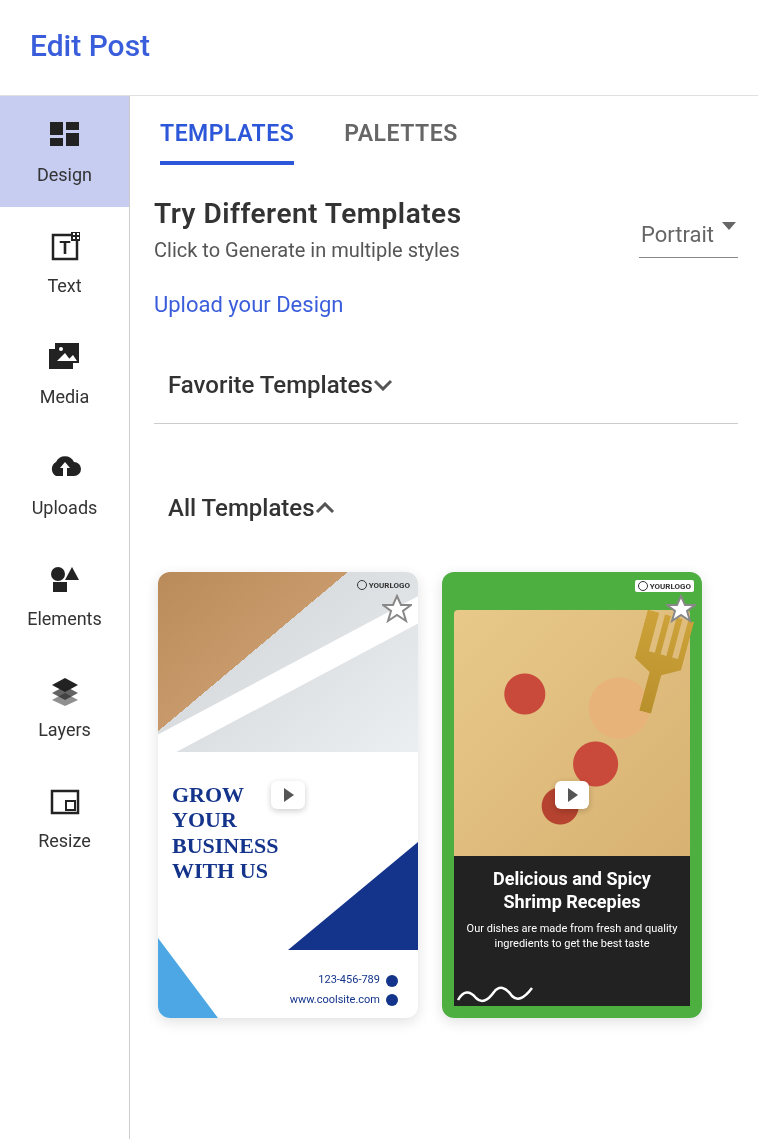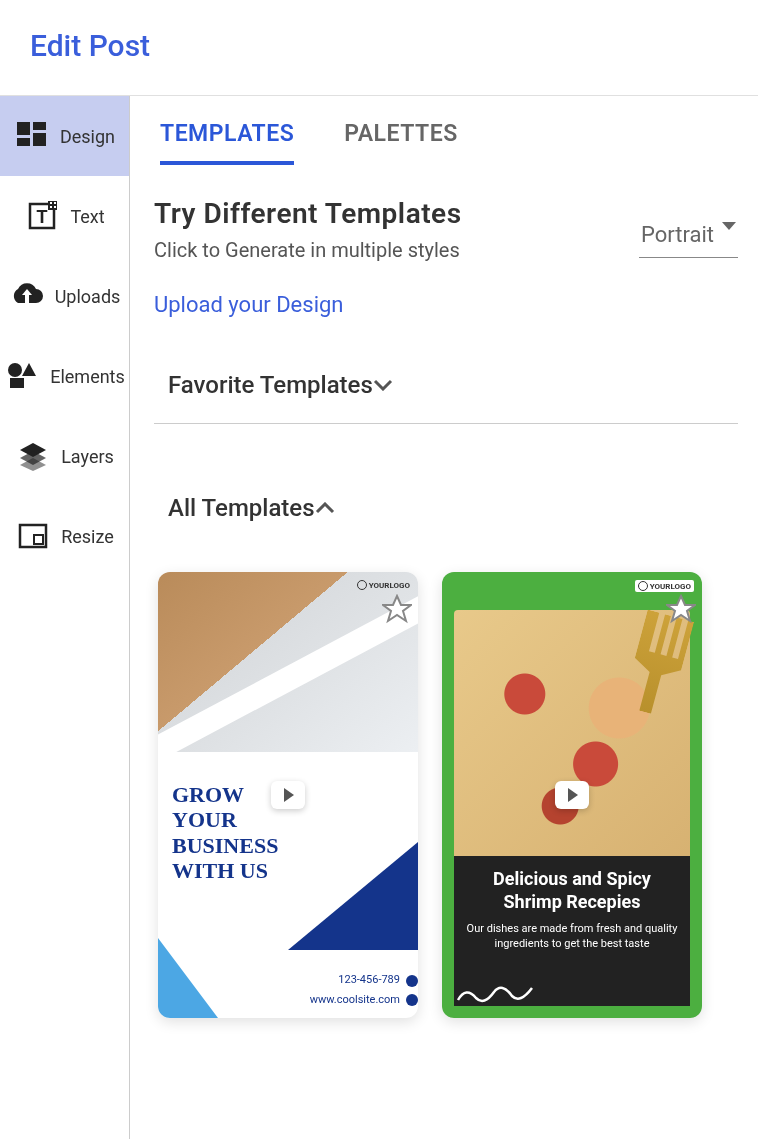"Design" .side-item { flex-direction: row -> column }
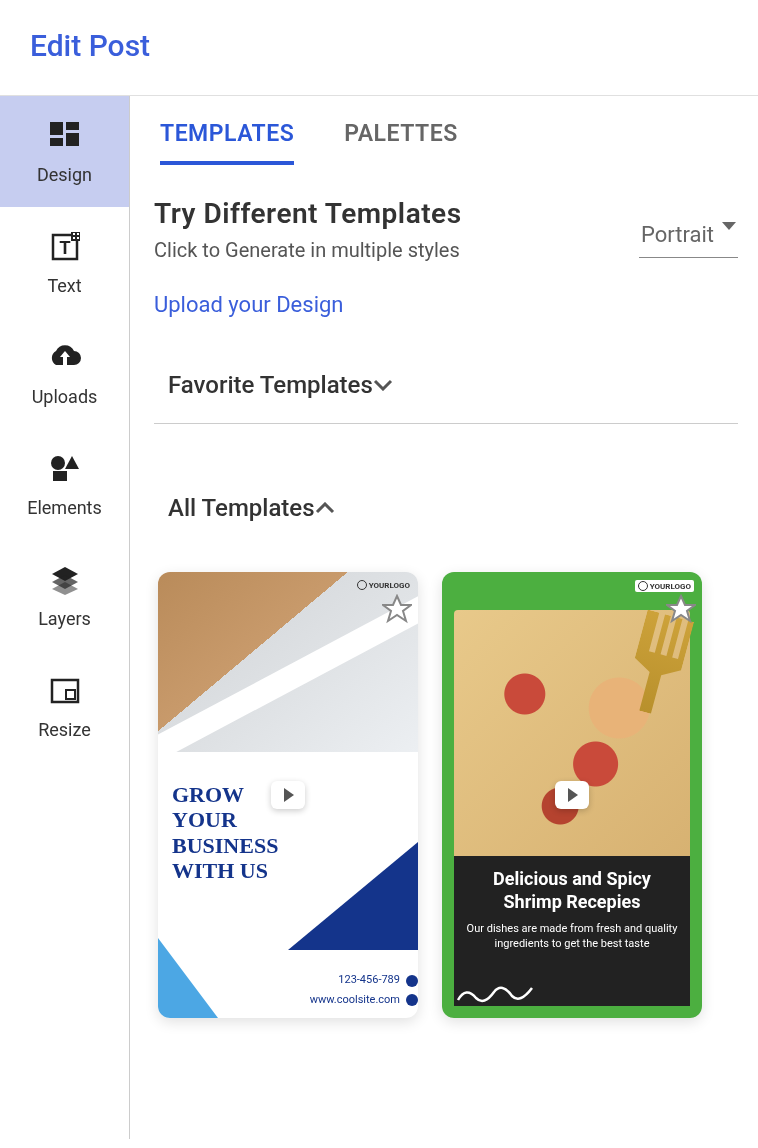"Media" div.side-item { html: none -> <div> <div> <svg> <rect></rect> <rect></rect> <circle></circle> <polygon></polygon> <polygon></polygon> </svg> </div> <span>Media</span> </div> }
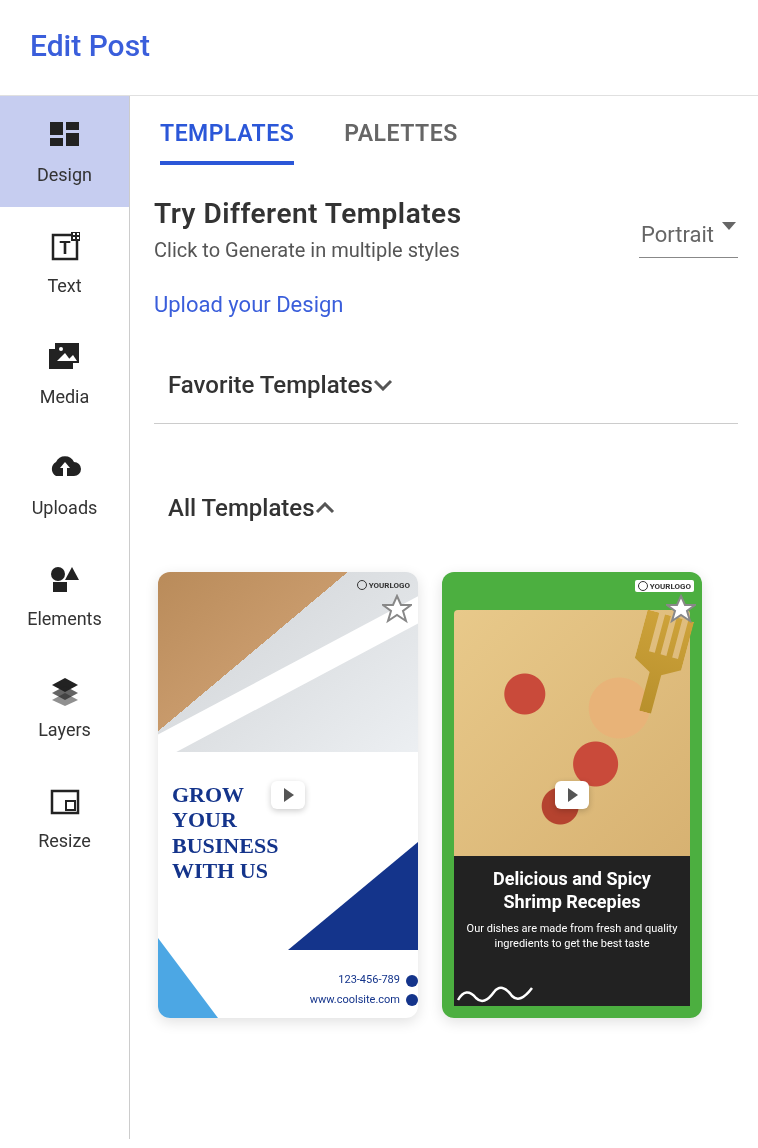"123-456-789" .card1 .contact { right: 0 -> 20px }
